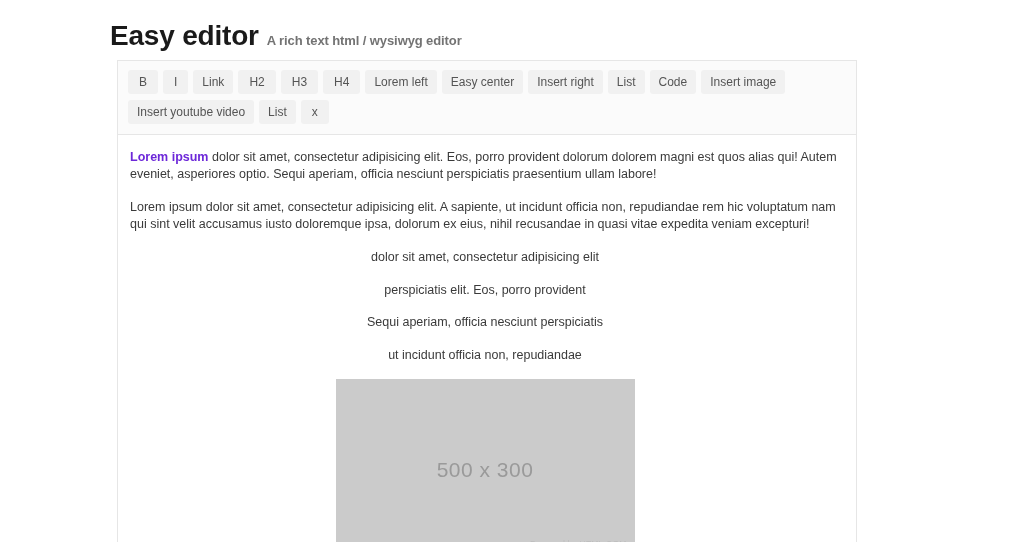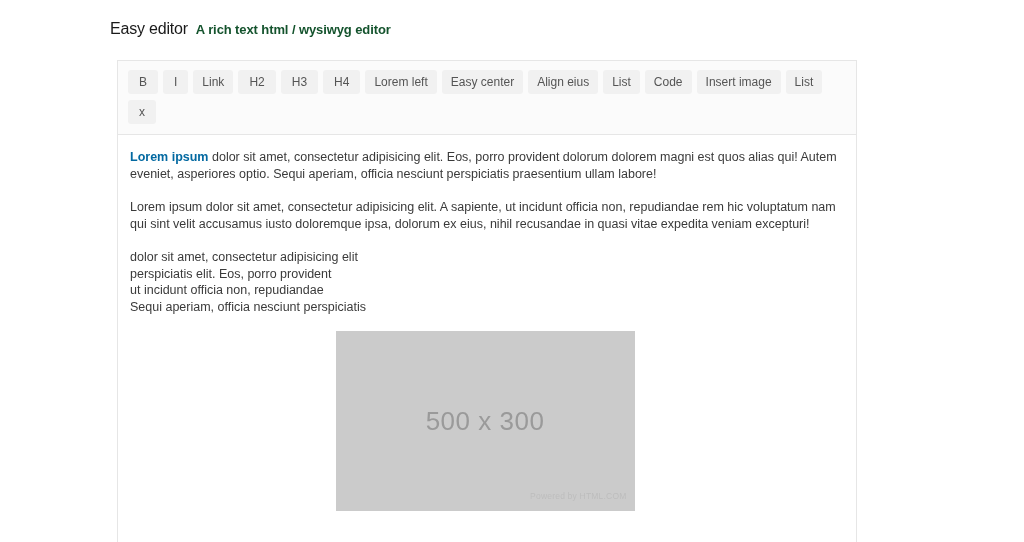"Easy editor" .app-title { font-size: 16px -> 28px; font-weight: normal -> bold }
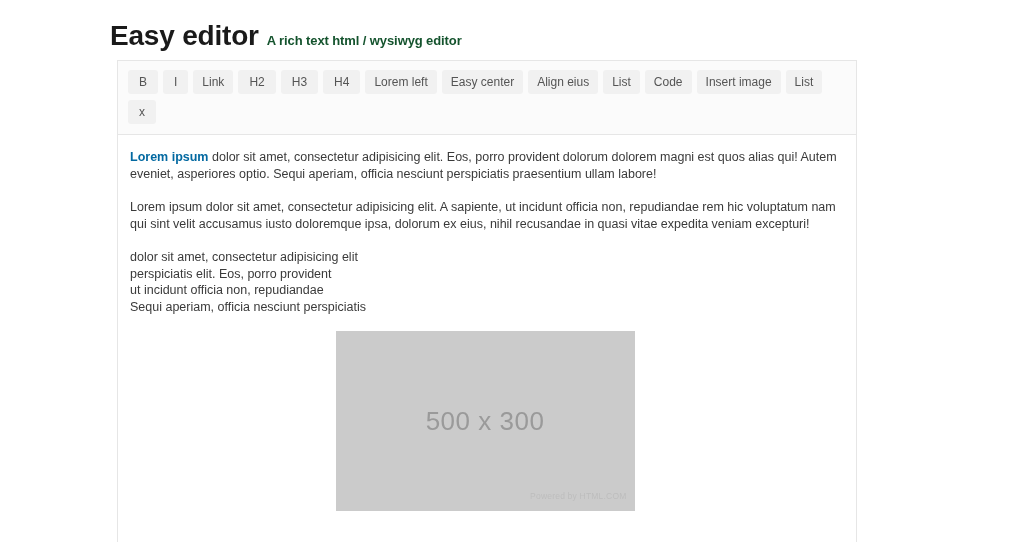"A rich text html /" .app-subtitle { color: #14532d -> #737373 }
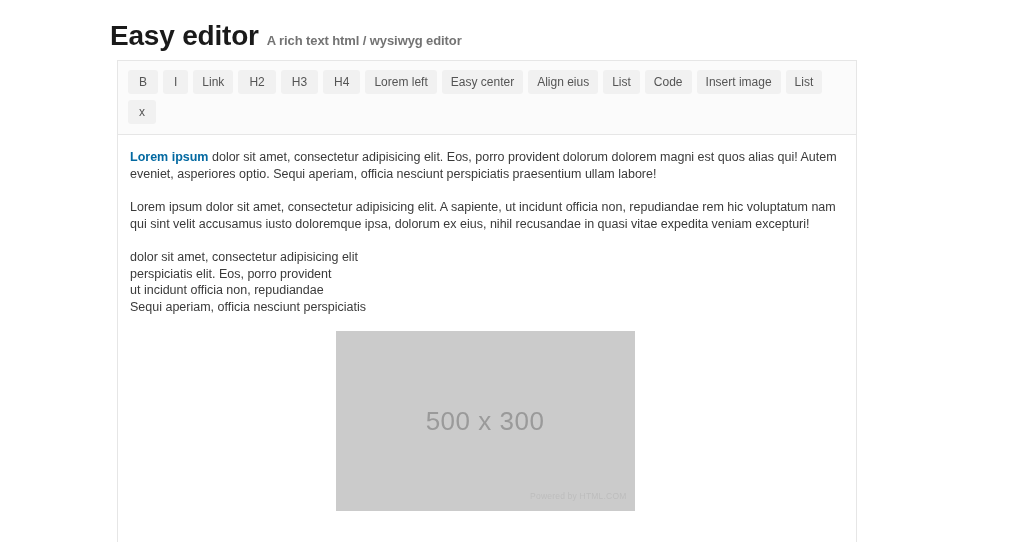"Align eius" button.tool-btn { text: Align eius -> Insert right }
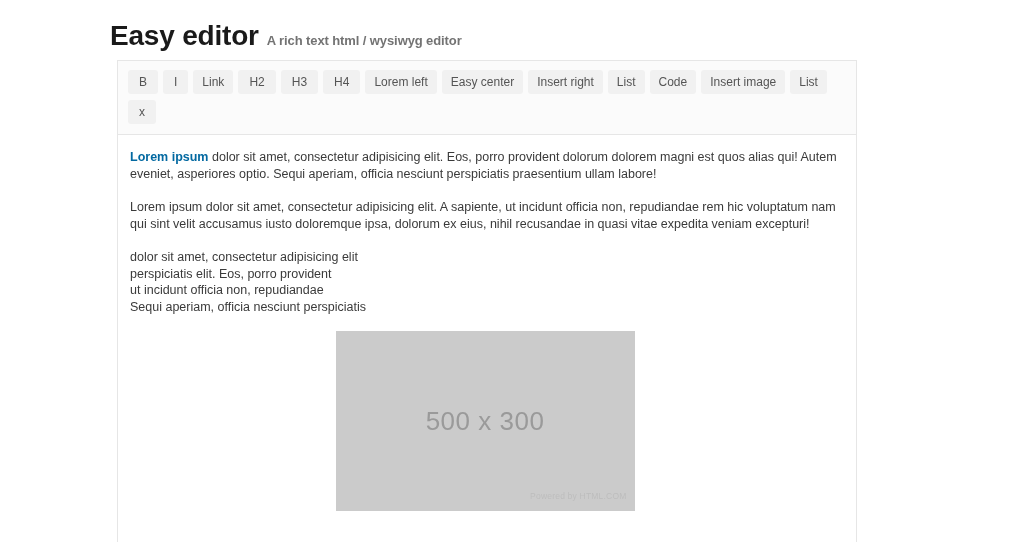"Insert youtube video" button.tool-btn { html: none -> <button>Insert youtube video</button> }
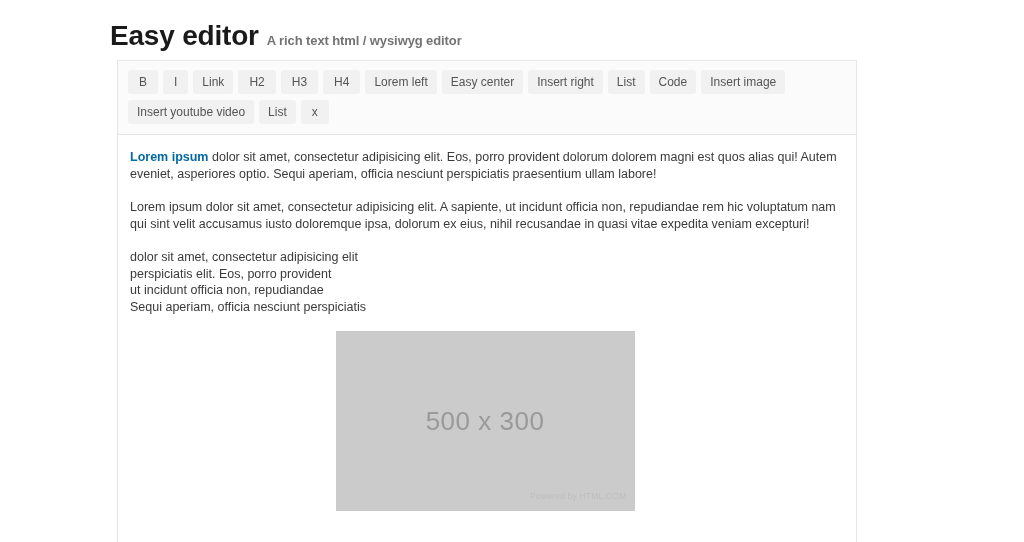"Lorem ipsum" .lead-strong { color: #0369a1 -> #6d28d9 }
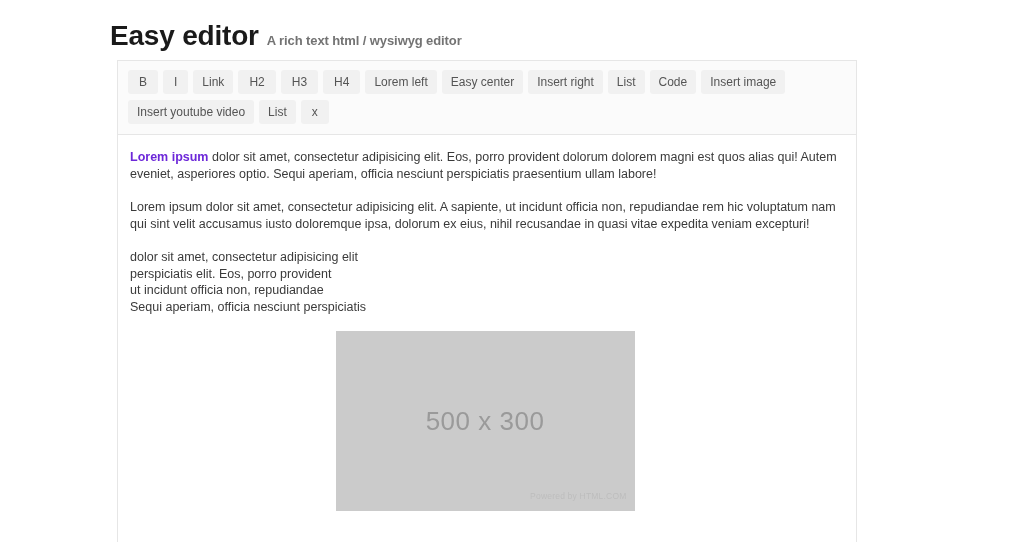"dolor sit amet, consectetur adipisicing elit" .editor-body p.tight { margin: 0 -> 16px; text-align: none -> center }
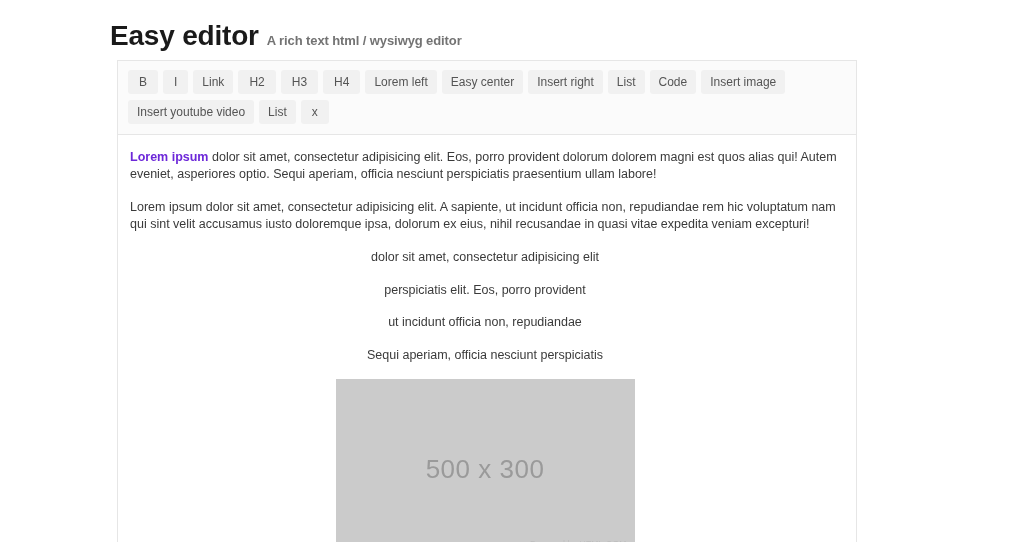"ut incidunt officia non, repudiandae" p.tight { order: before "Sequi aperiam, officia nesciunt" -> after "Sequi aperiam, officia nesciunt" }
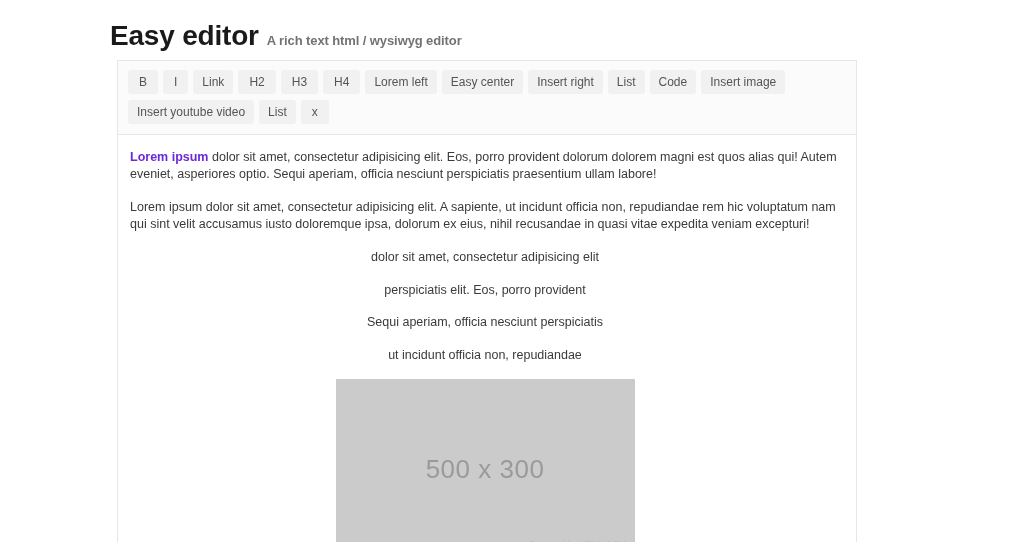"500 x 300" .placeholder-label { font-size: 26px -> 21px }
